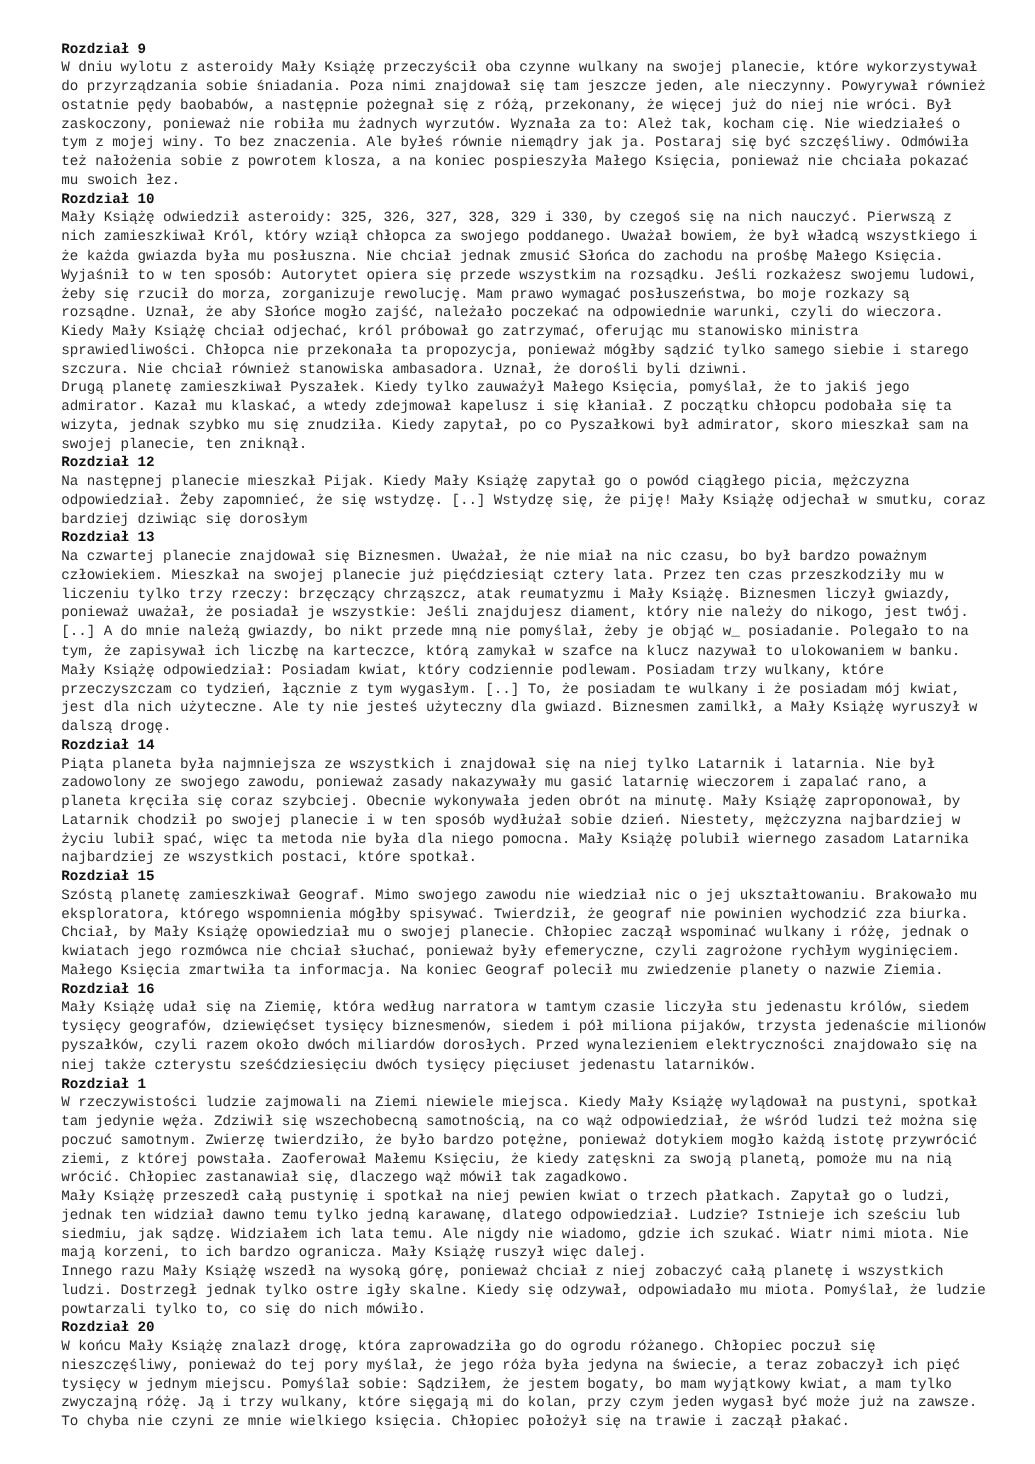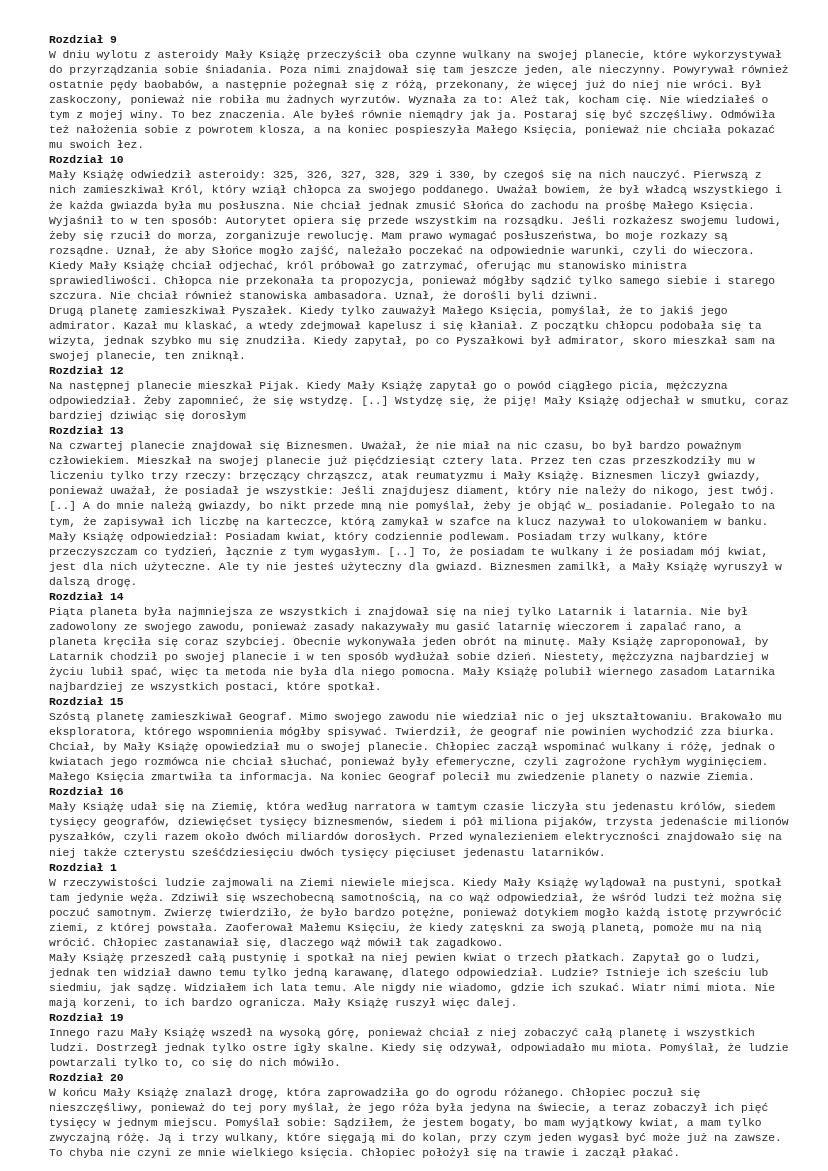"Rozdział 19" h2.chapter-title { html: <h2>Rozdział 19</h2> -> none }
